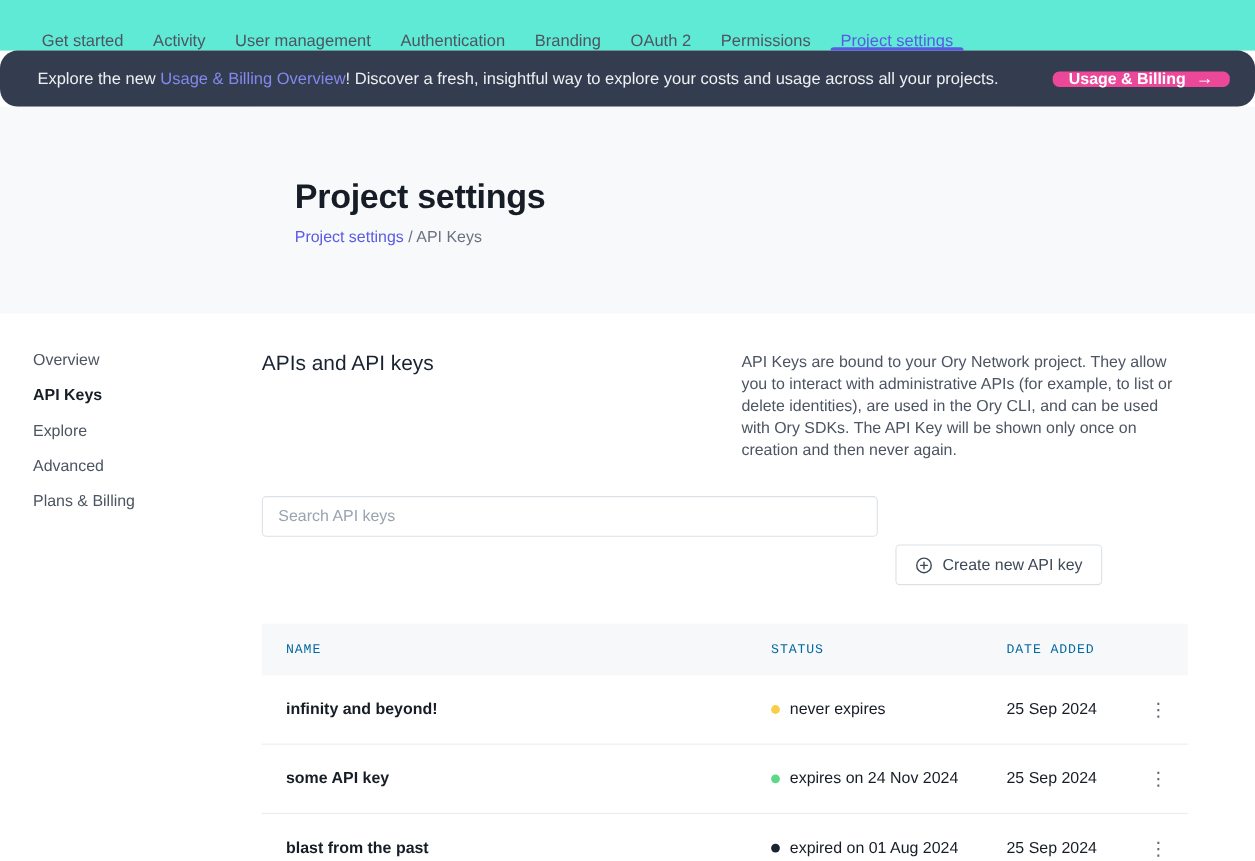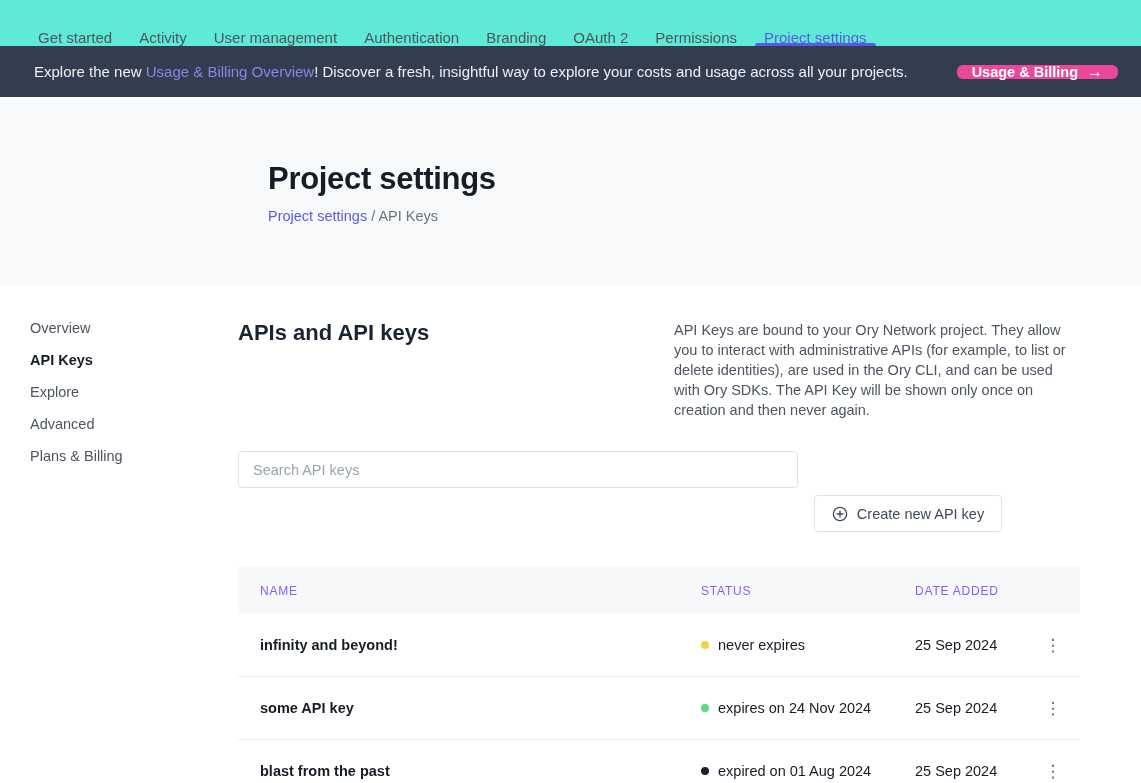"Explore the new Usage &" .banner { border-radius: none -> 16px }
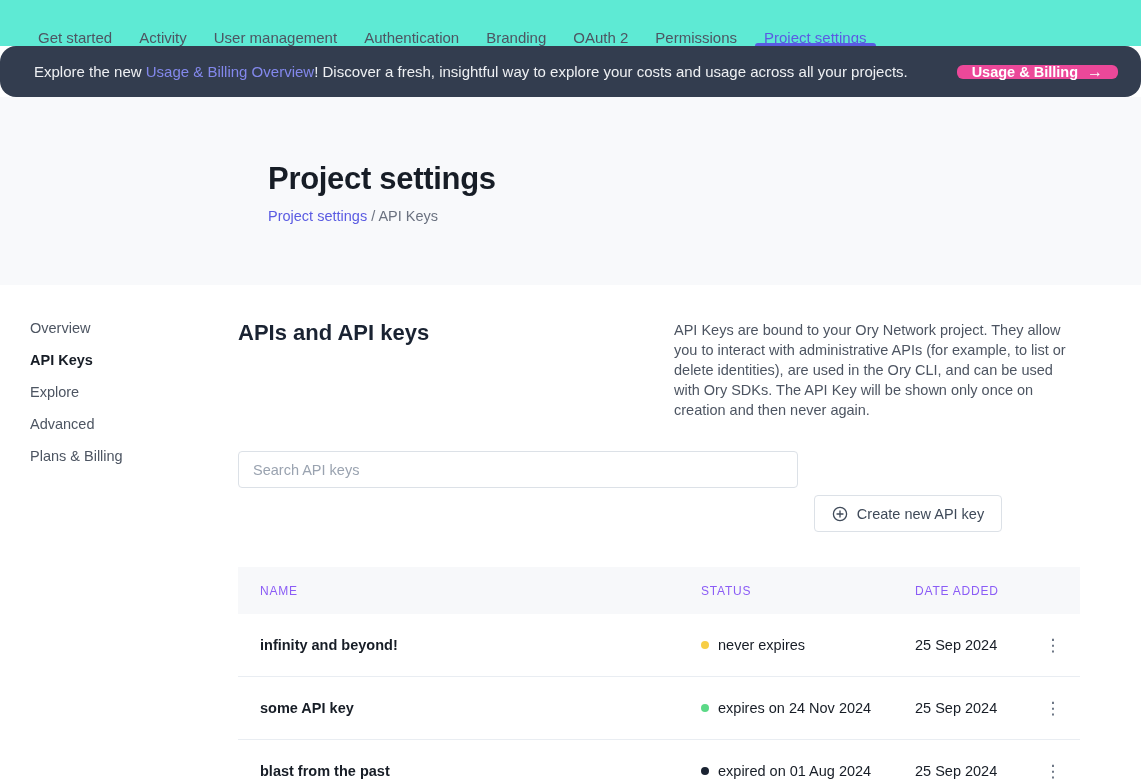"APIs and API keys" .section-title { font-size: 22px -> 19px; font-weight: 700 -> 400 }
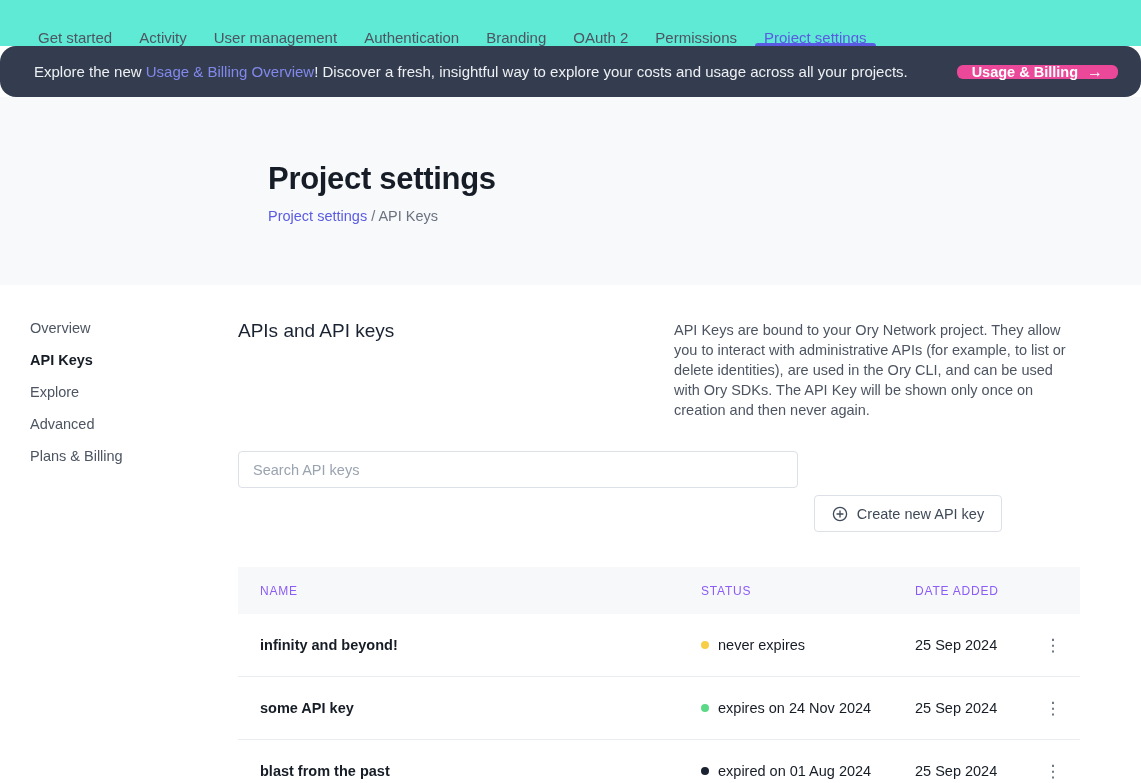"NAME" .thead { color: #8b5cf6 -> #0369a1; font-family: Liberation Sans, sans-serif -> Liberation Mono, monospace }
